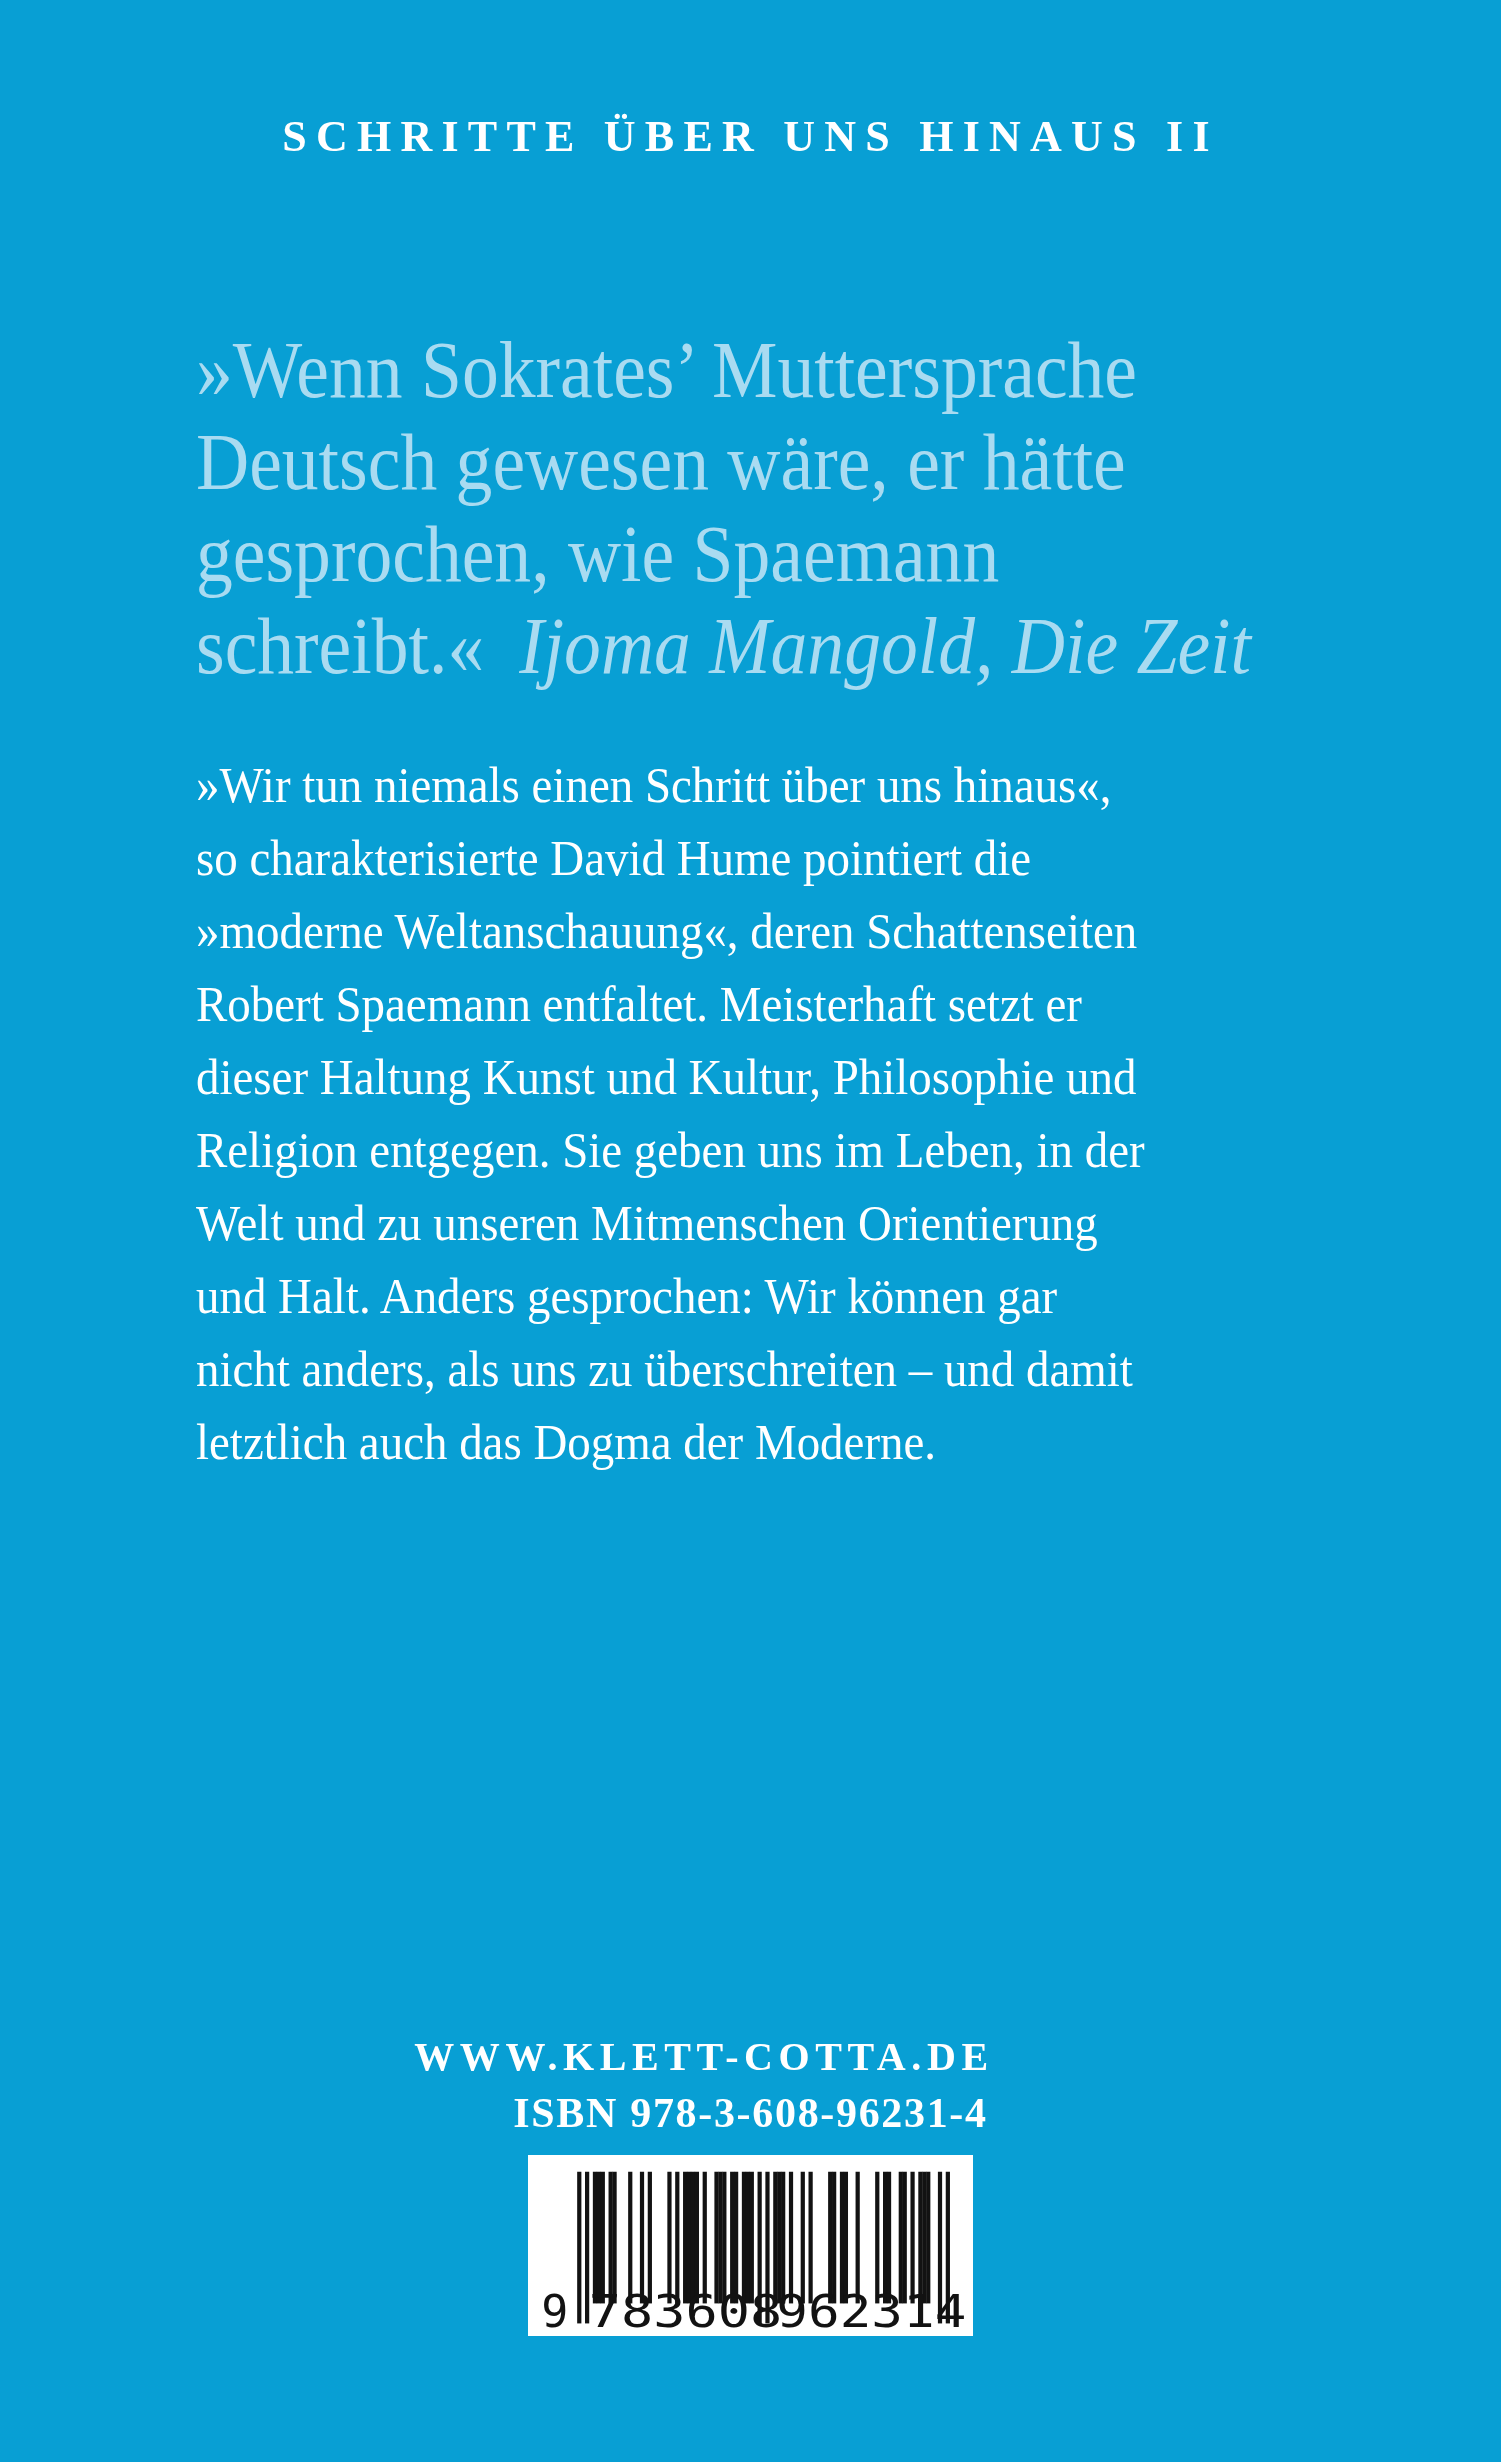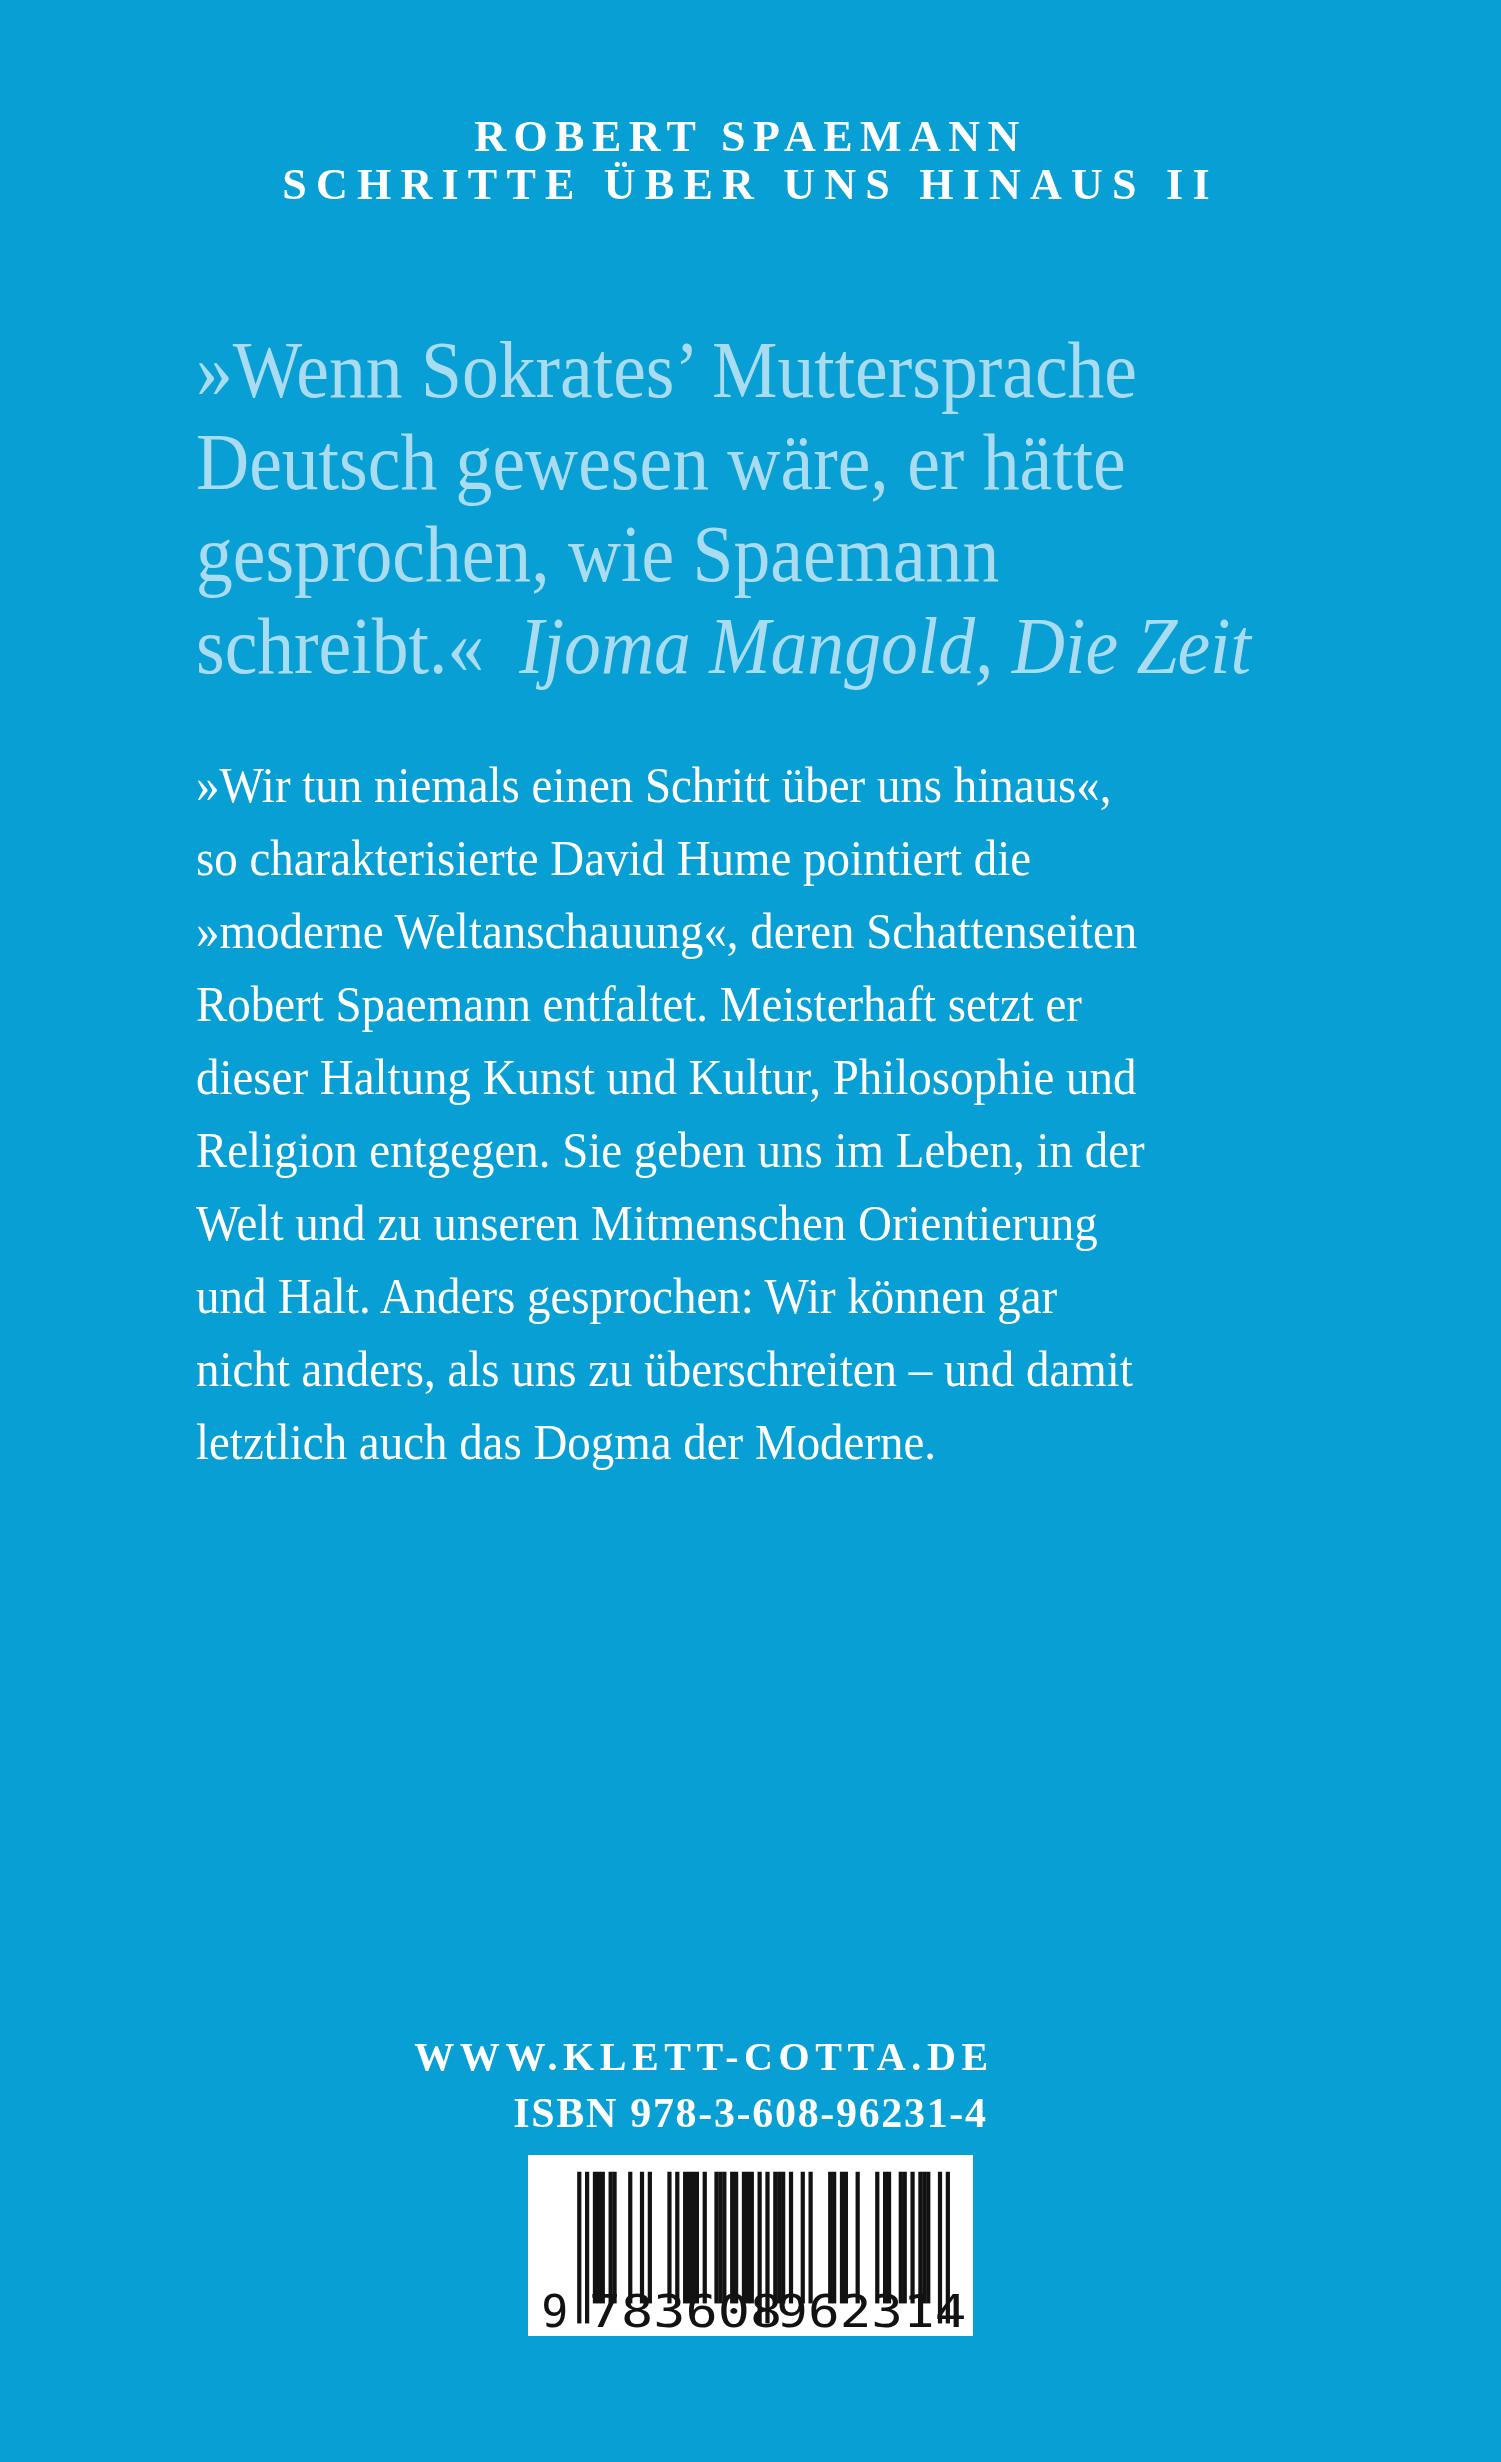"ROBERT SPAEMANN" div.author-line { html: <div>ROBERT SPAEMANN</div> -> none }
